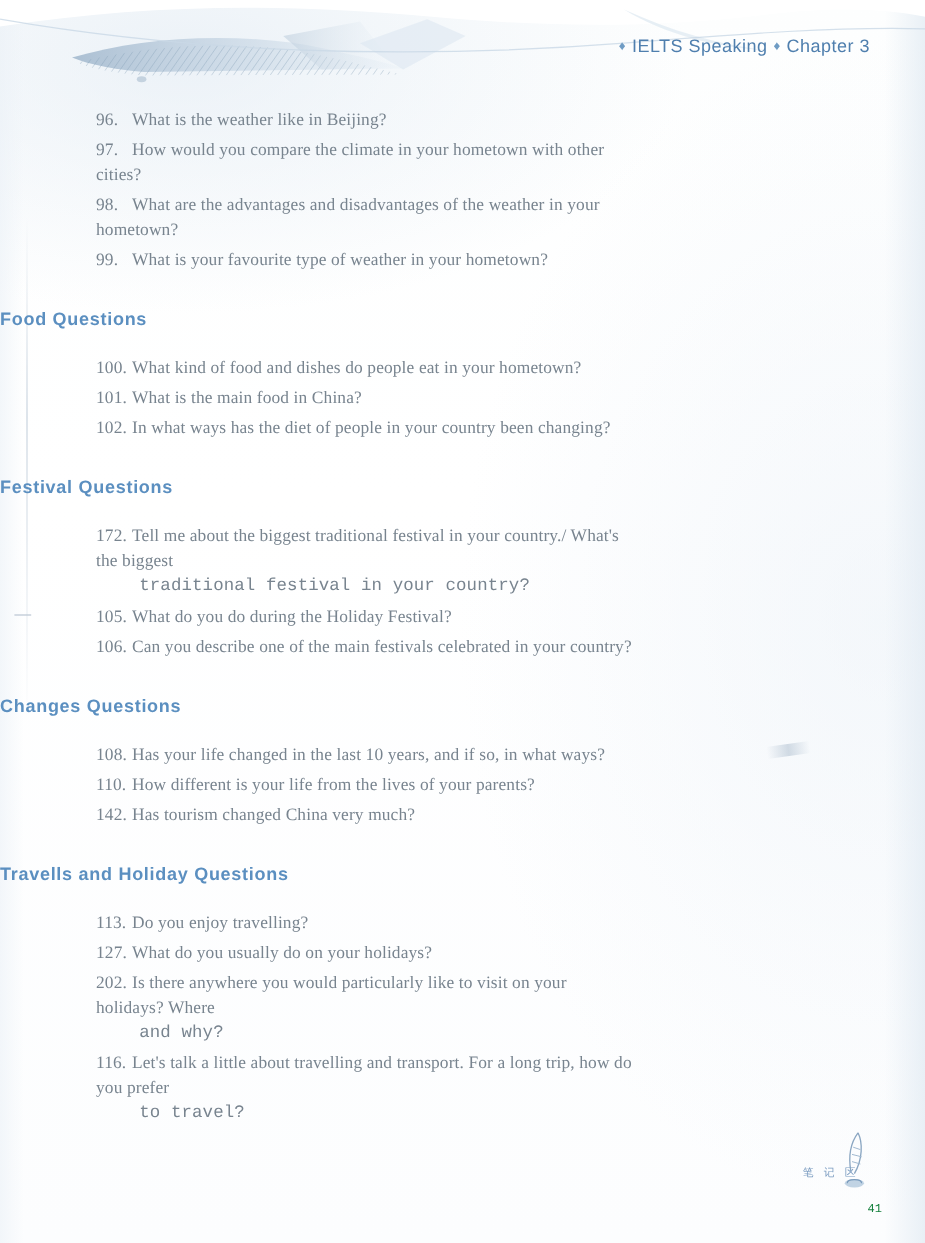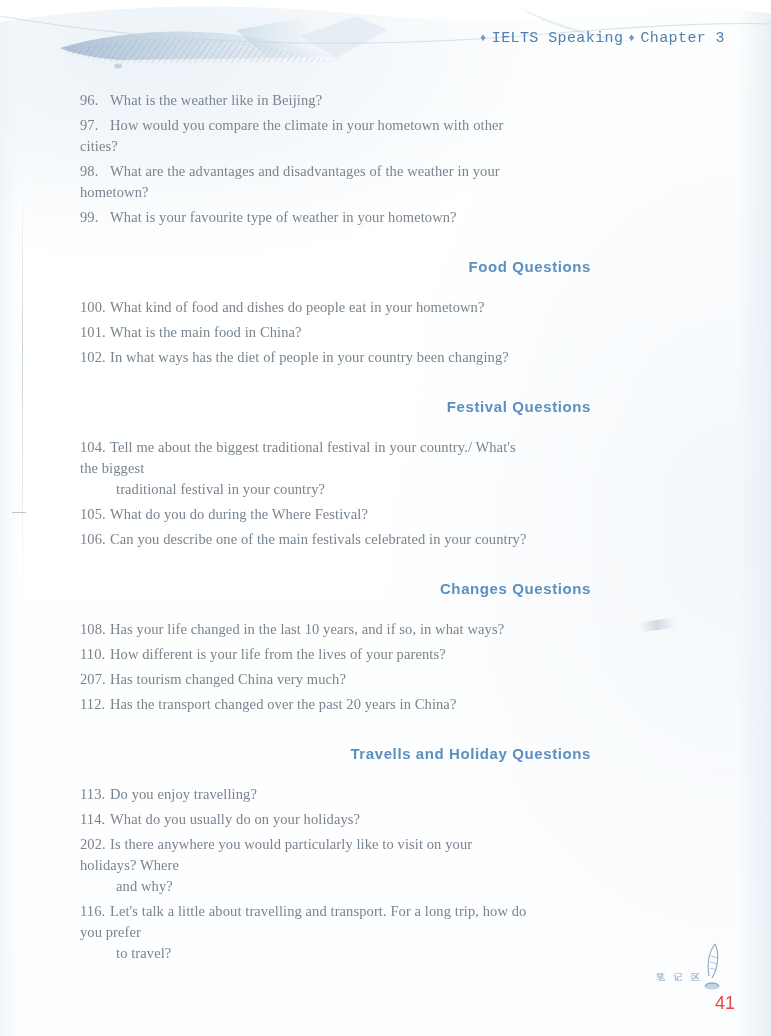"♦ IELTS Speaking ♦ Chapter" .header-label { font-family: Liberation Mono, monospace -> Liberation Sans, sans-serif }
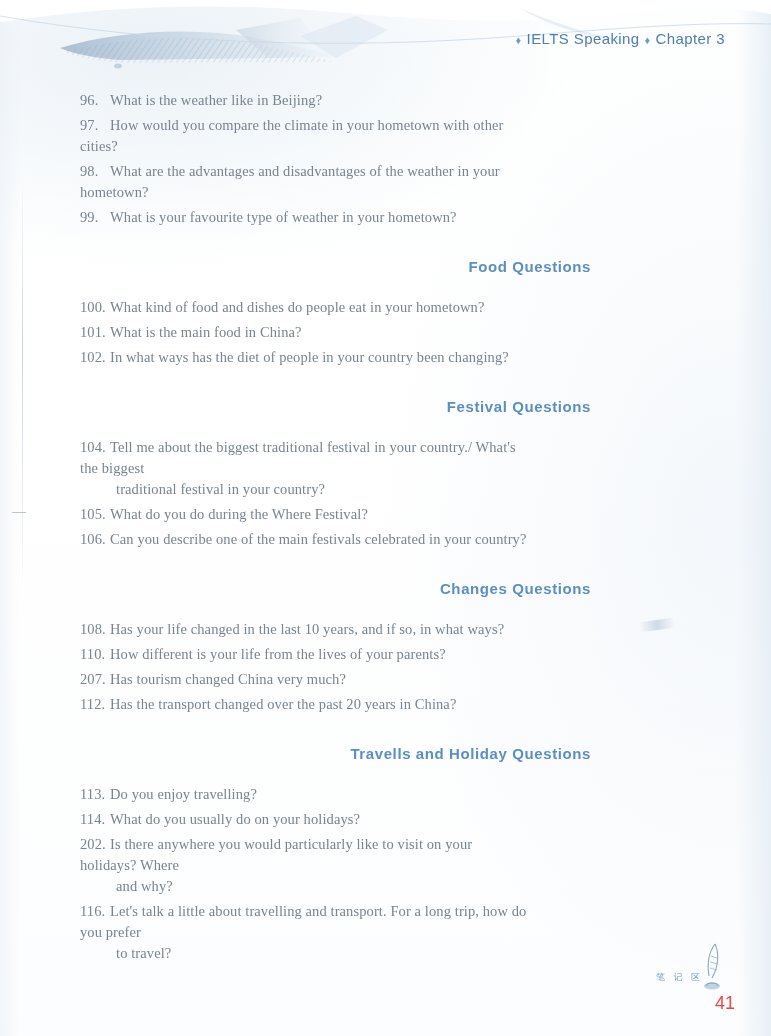"Food Questions" .section-title { text-align: right -> left }
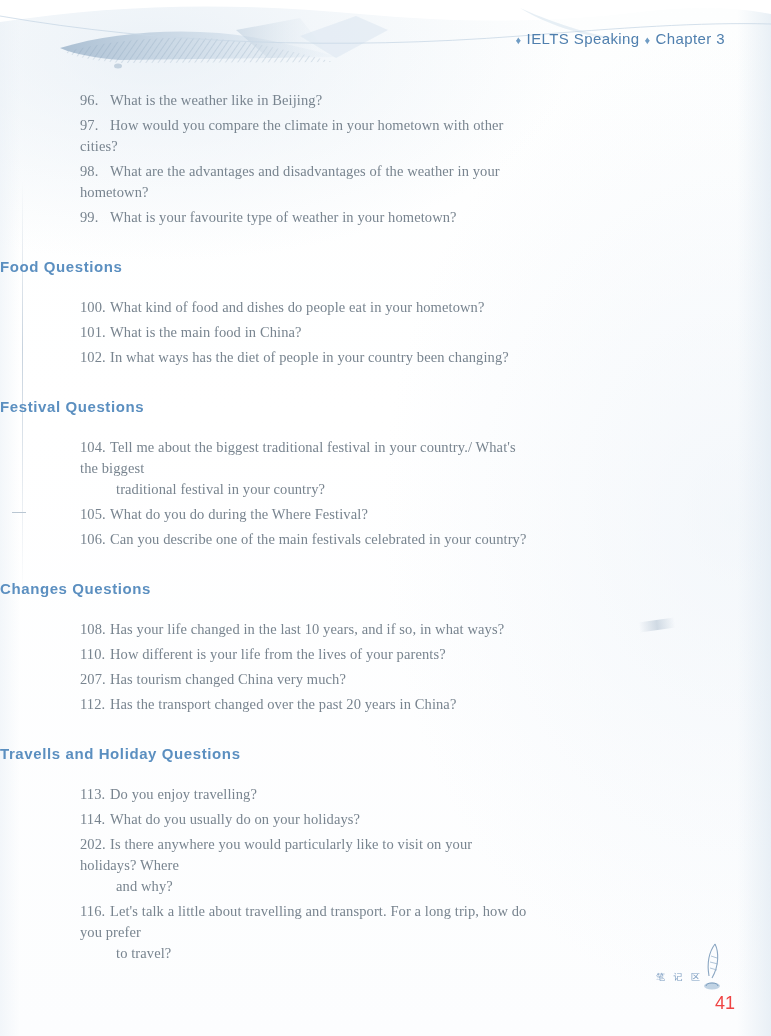"104." span.num { text: 104 -> 172 }
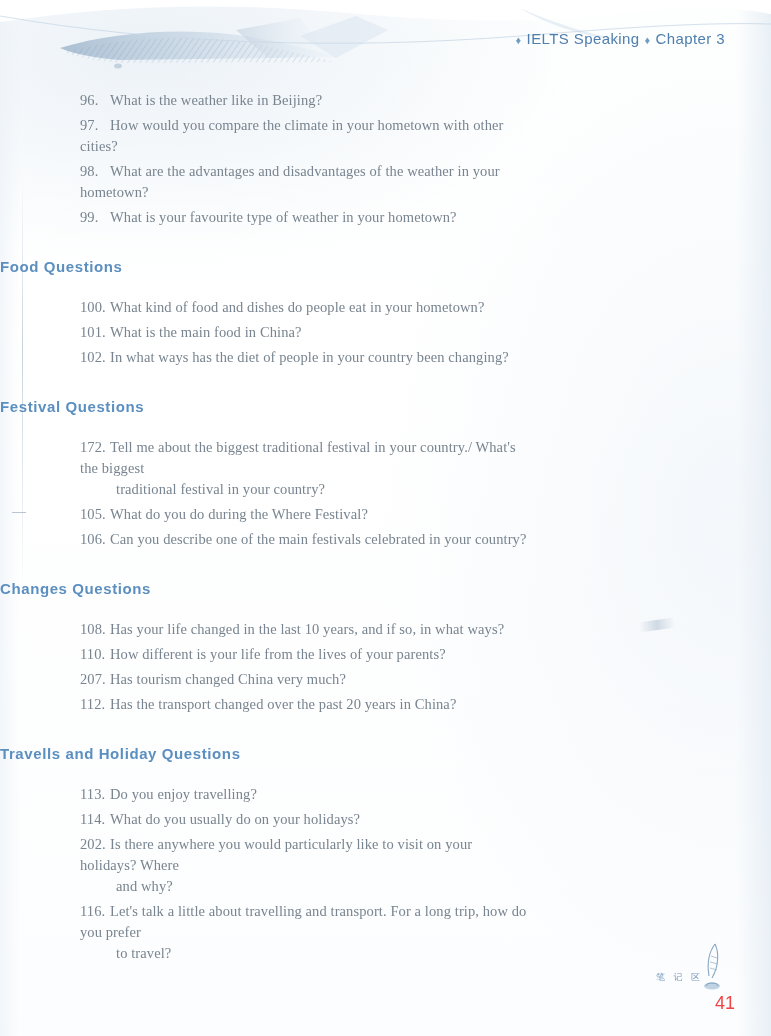"traditional festival in your country?" .qline .cont { font-family: none -> Liberation Mono, monospace }
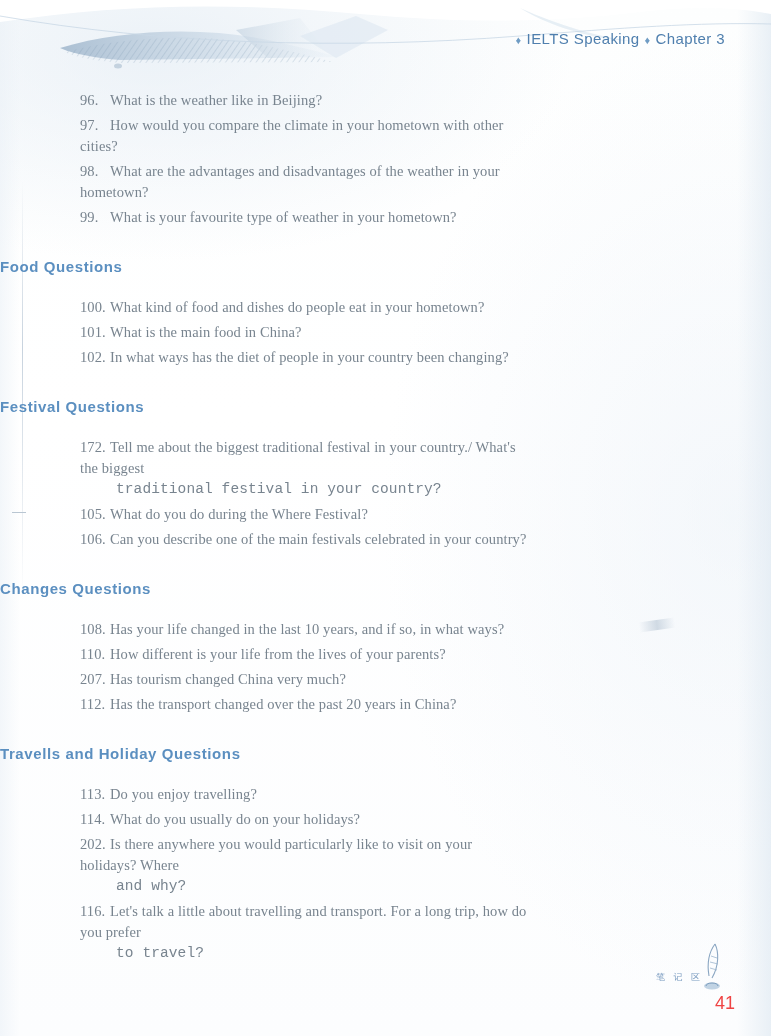"What do you do during" span { text: Where -> Holiday }
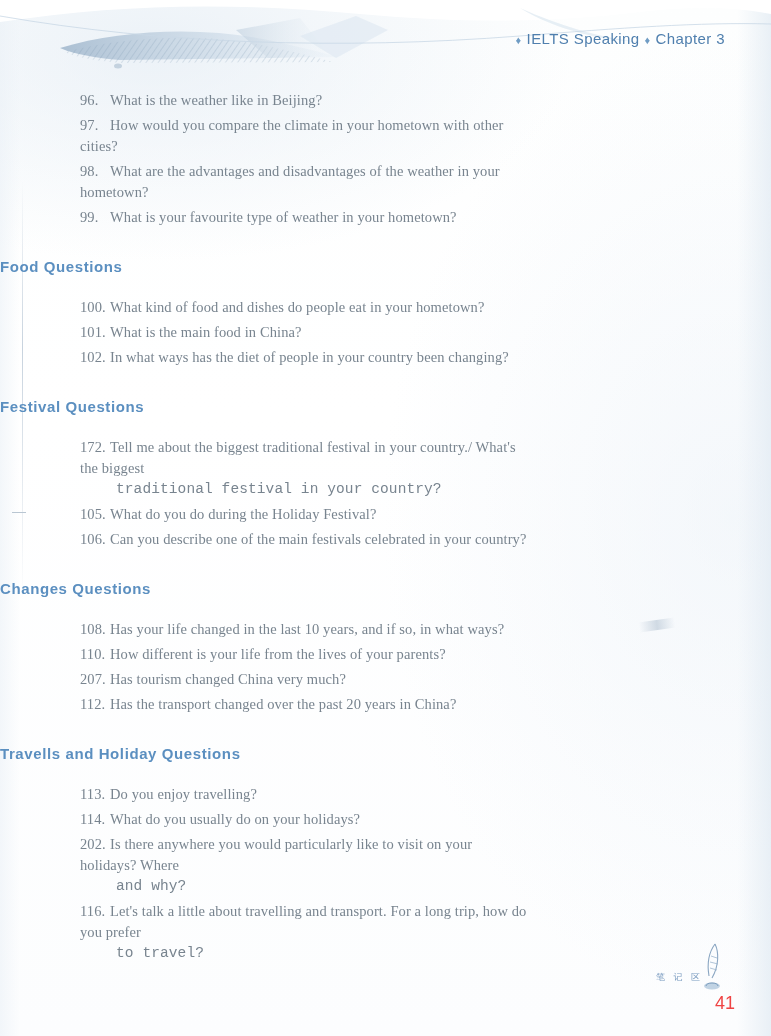"207." span.num { text: 207 -> 142 }
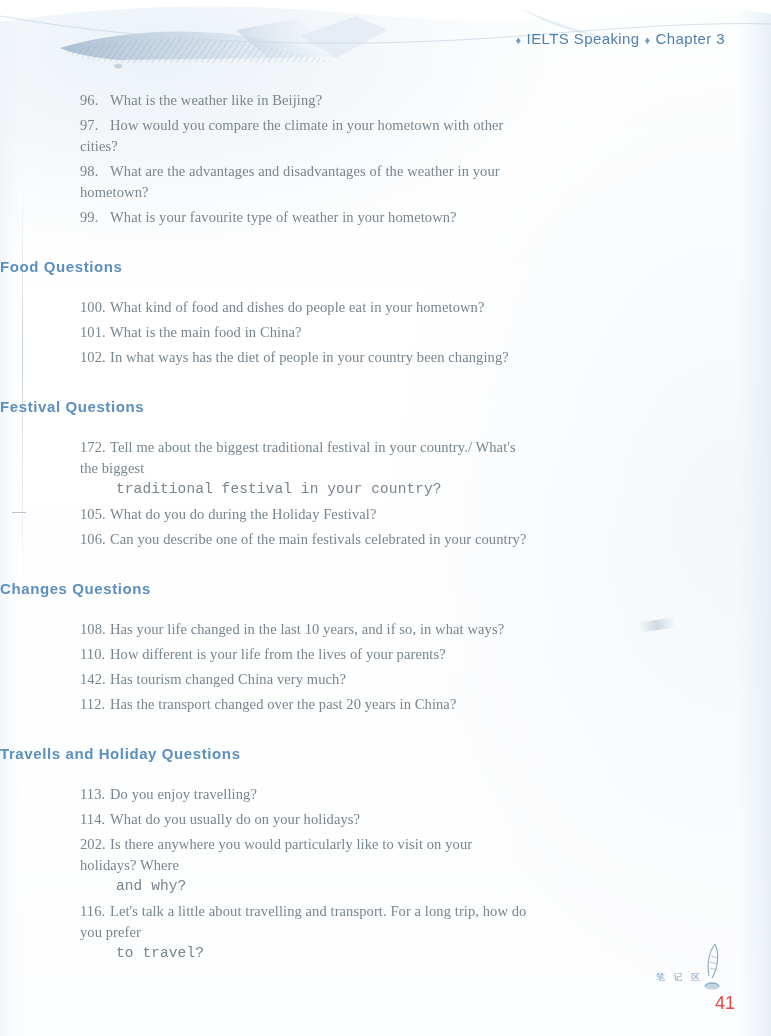"112. Has the transport changed" p.qline { html: <p><span>112.</span><span>Has the transport changed over the past 20 years in China?</span></p> -> none }
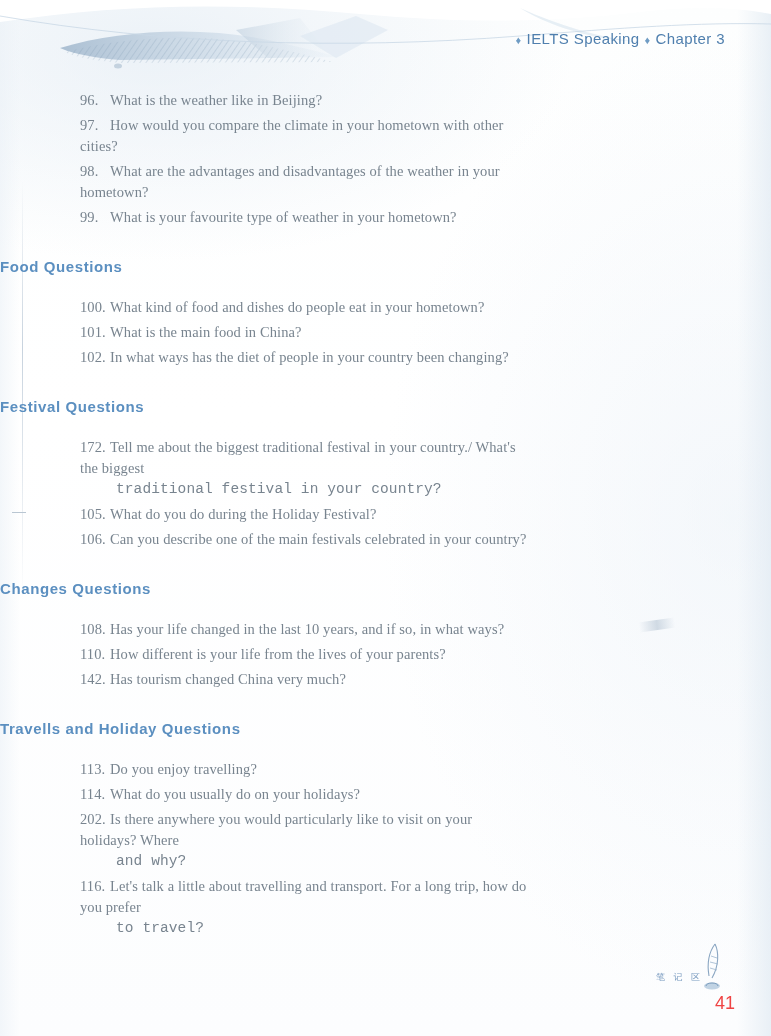"114." span.num { text: 114 -> 127 }
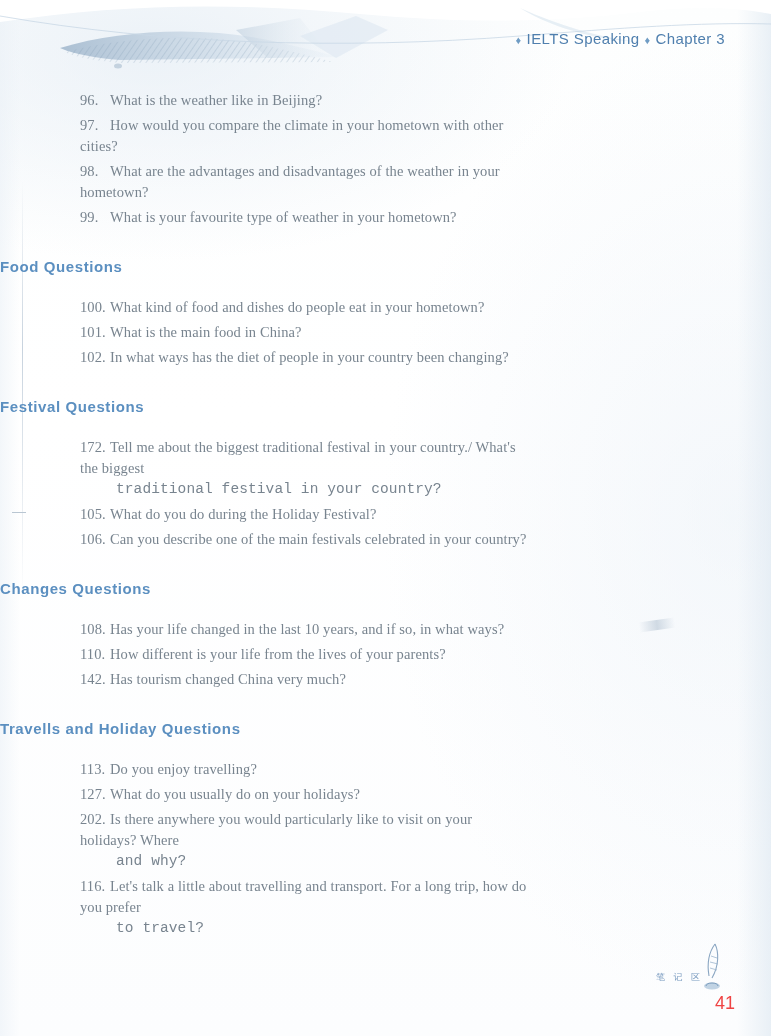"笔 记 区" .note-mark { right: 68px -> 55px }
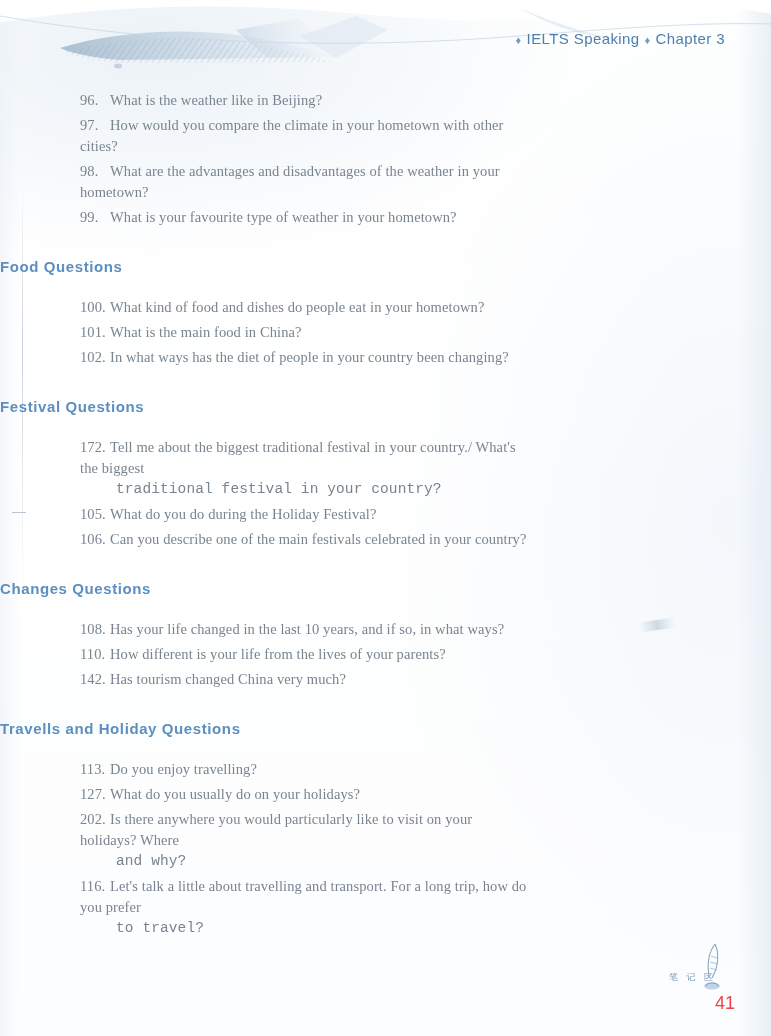"41" .page-number { color: #ef4444 -> #15803d; font-family: Liberation Sans, sans-serif -> Liberation Mono, monospace; font-size: 18px -> 10px }
